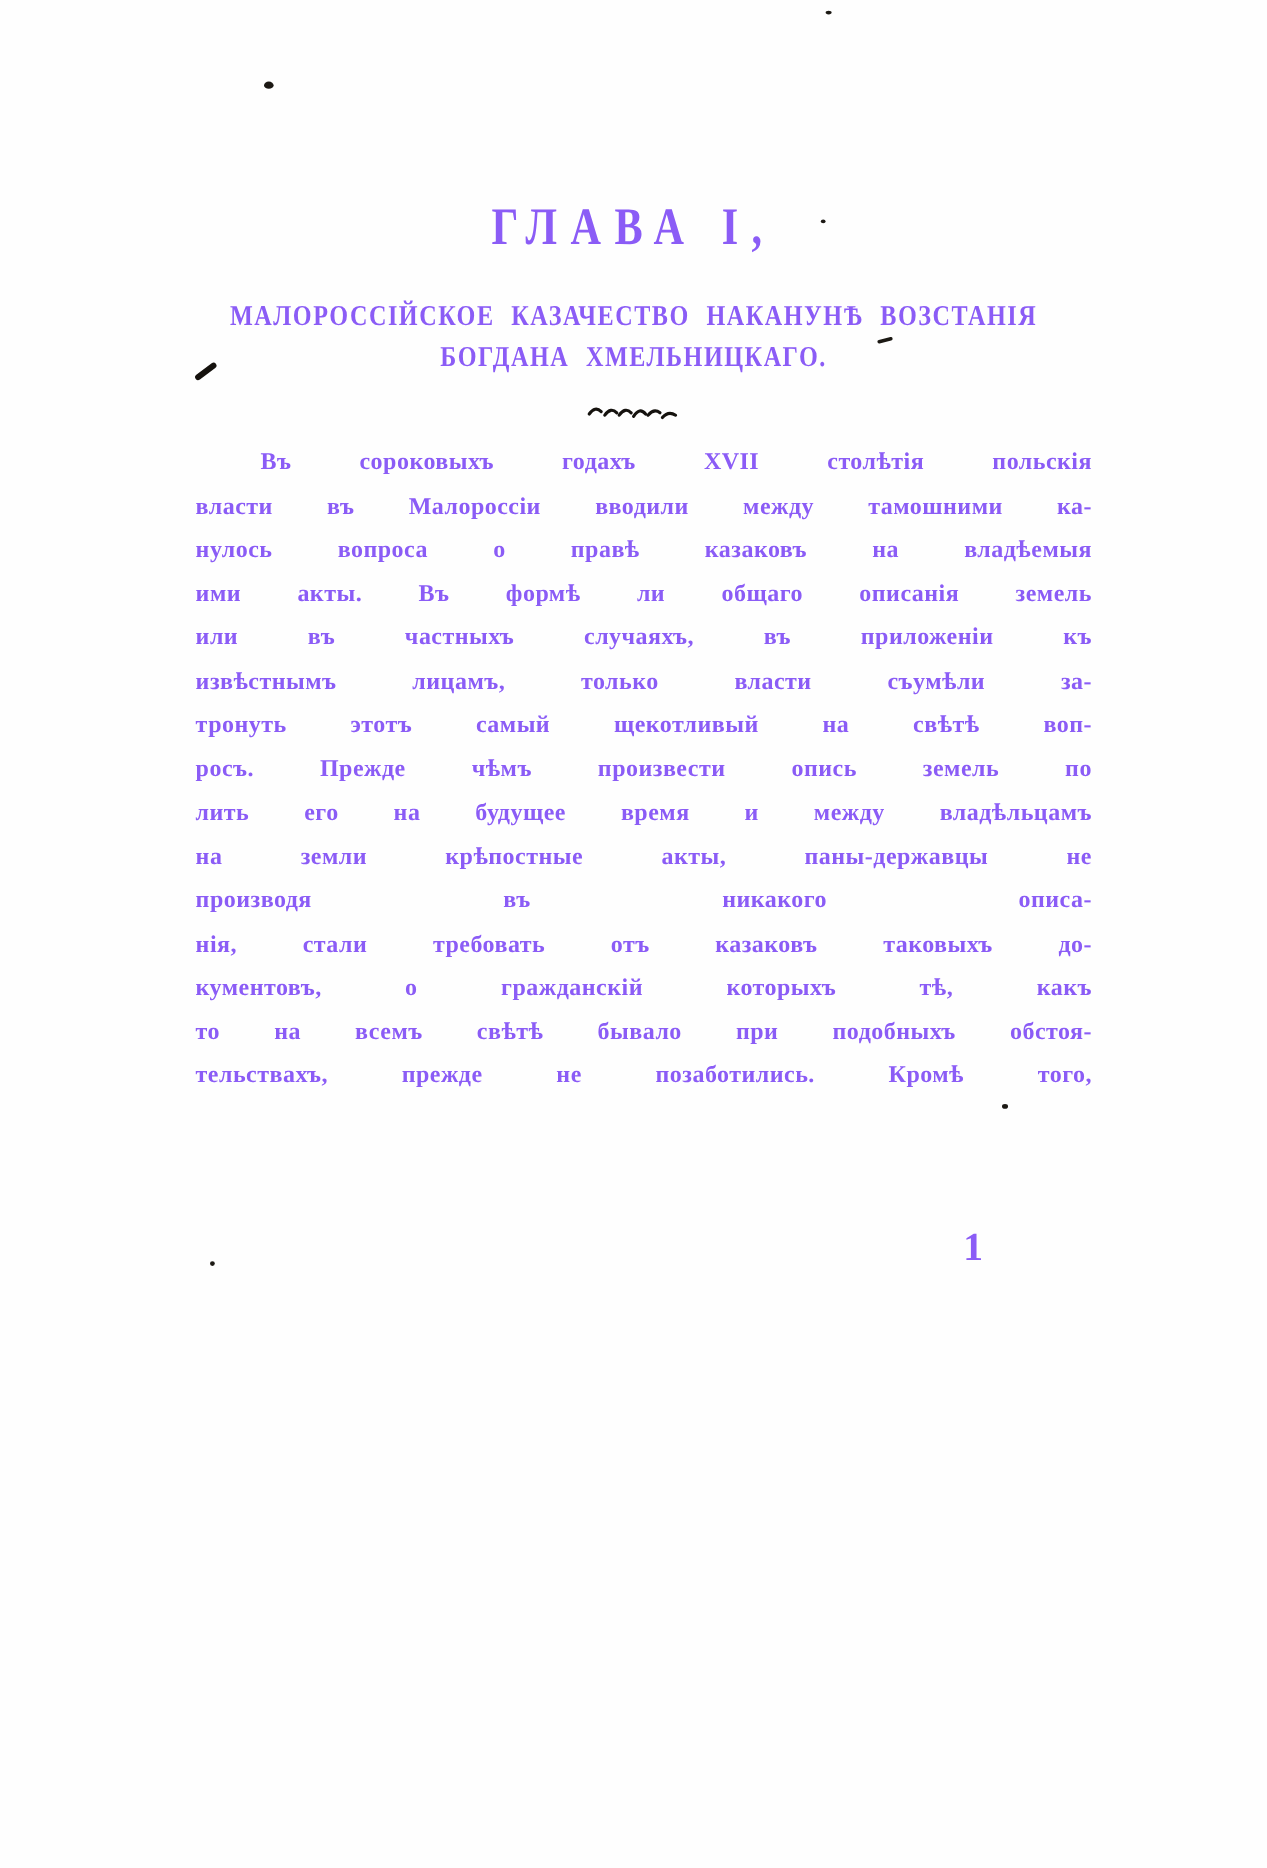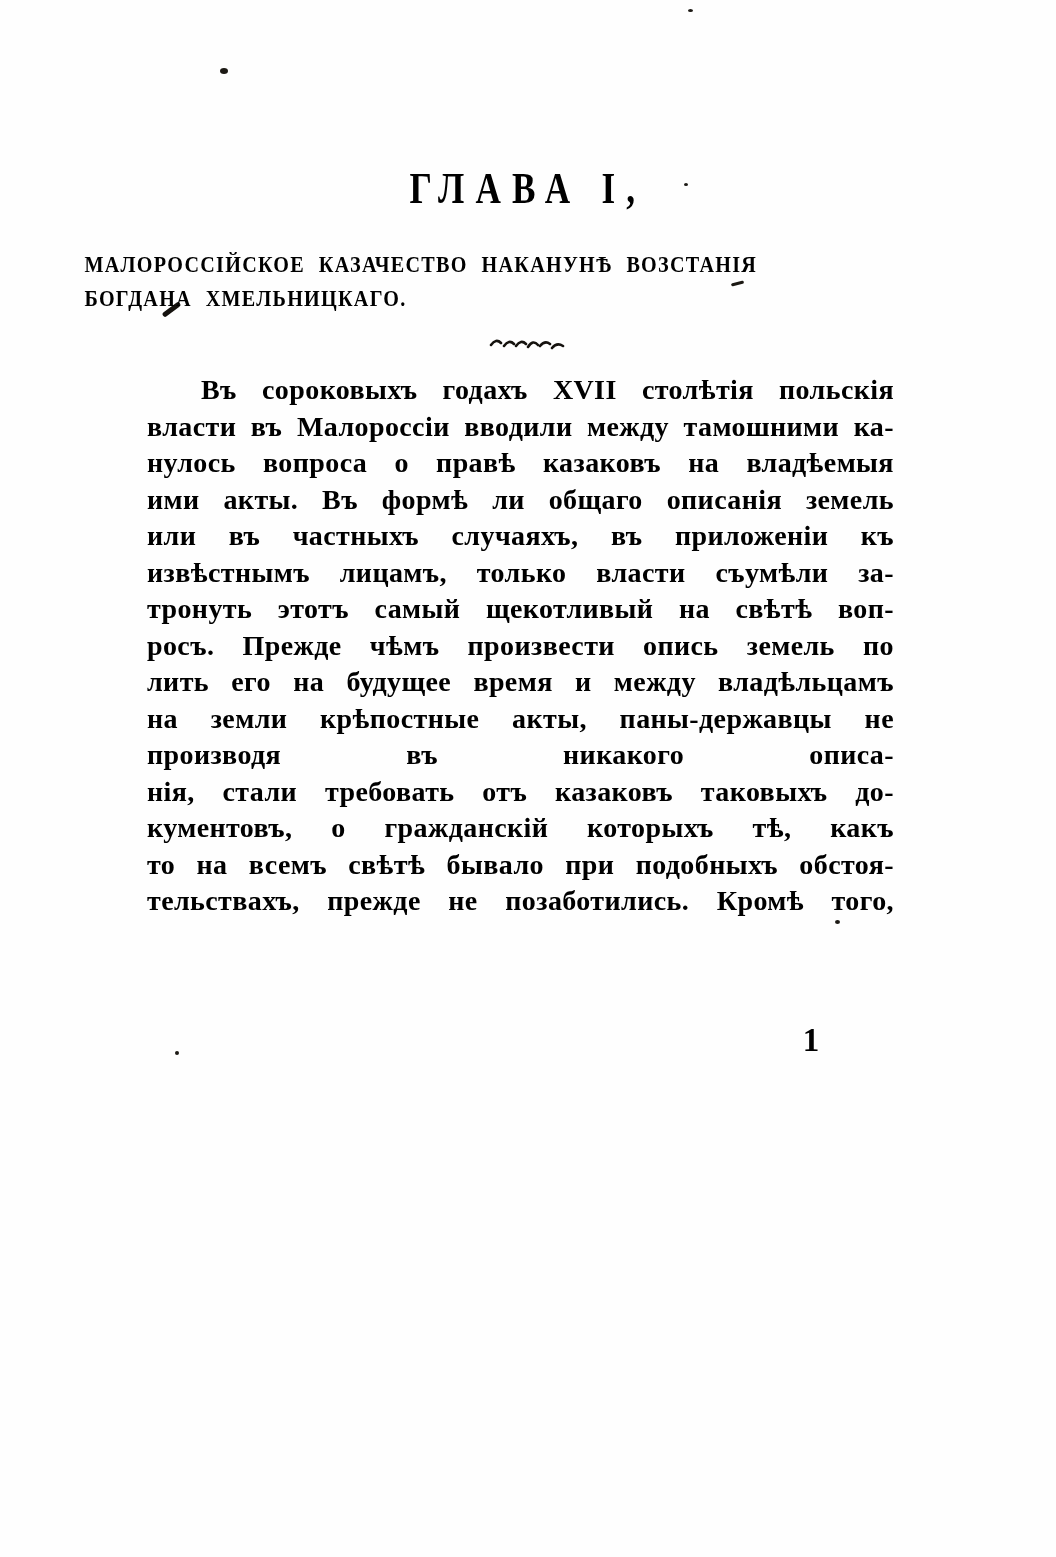"ГЛАВА I," .page { color: #000000 -> #8b5cf6 }
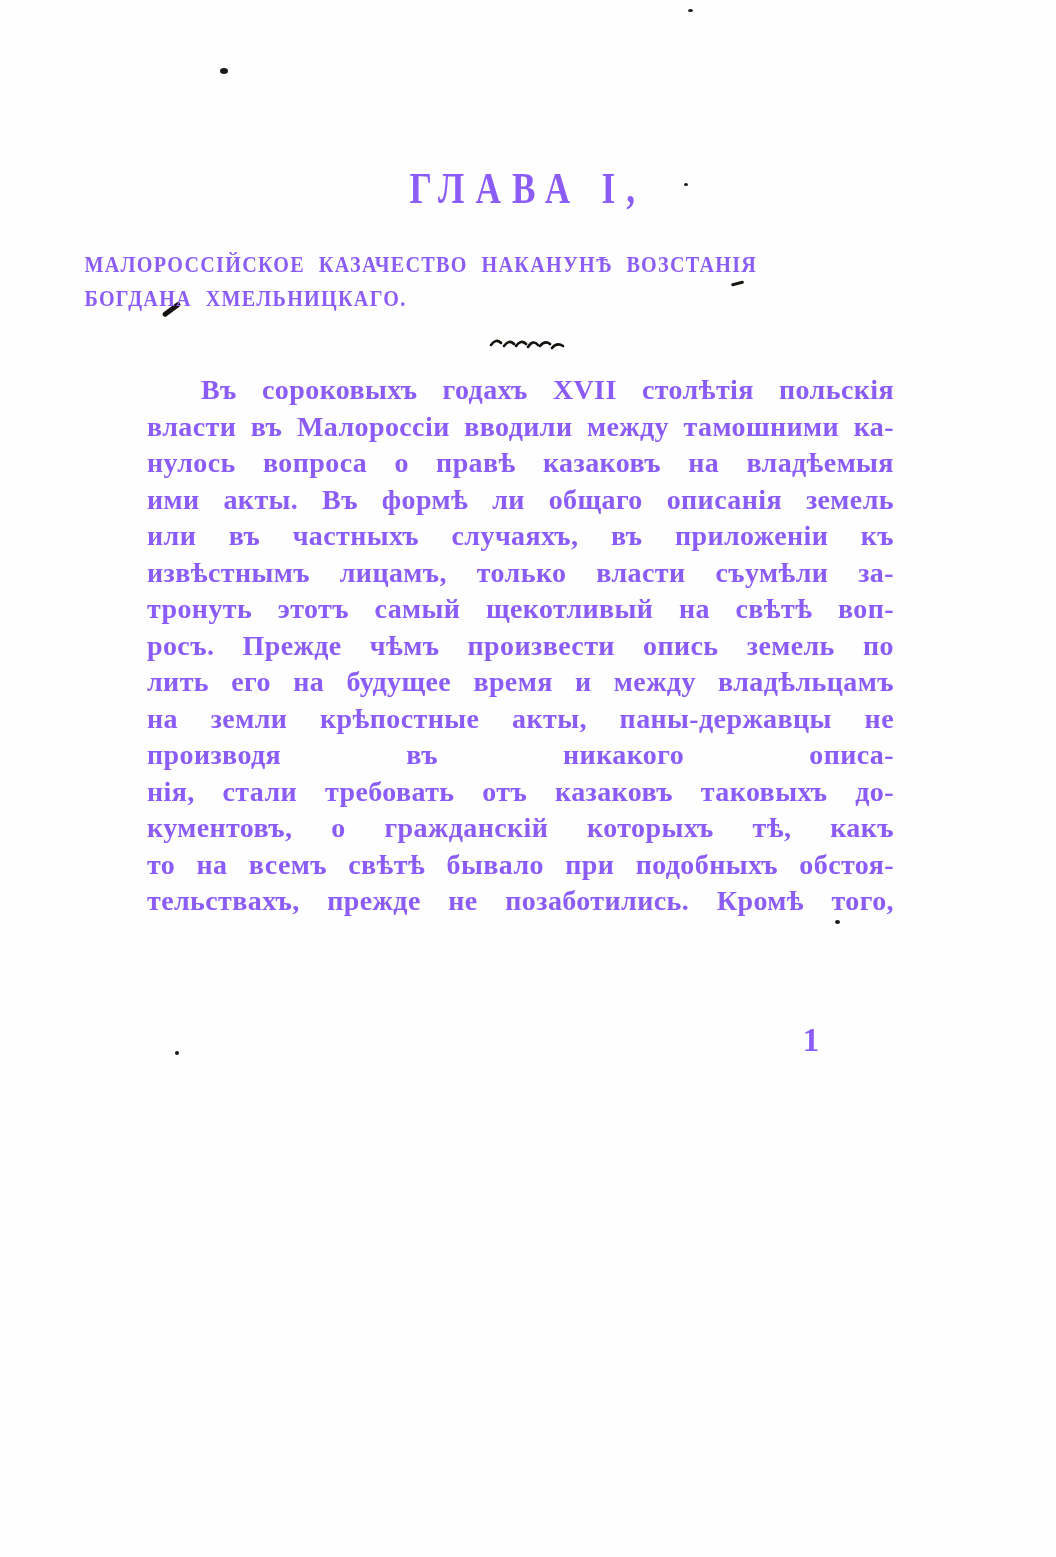"МАЛОРОССІЙСКОЕ КАЗАЧЕСТВО НАКАНУНѢ" .subtitle { text-align: none -> center }
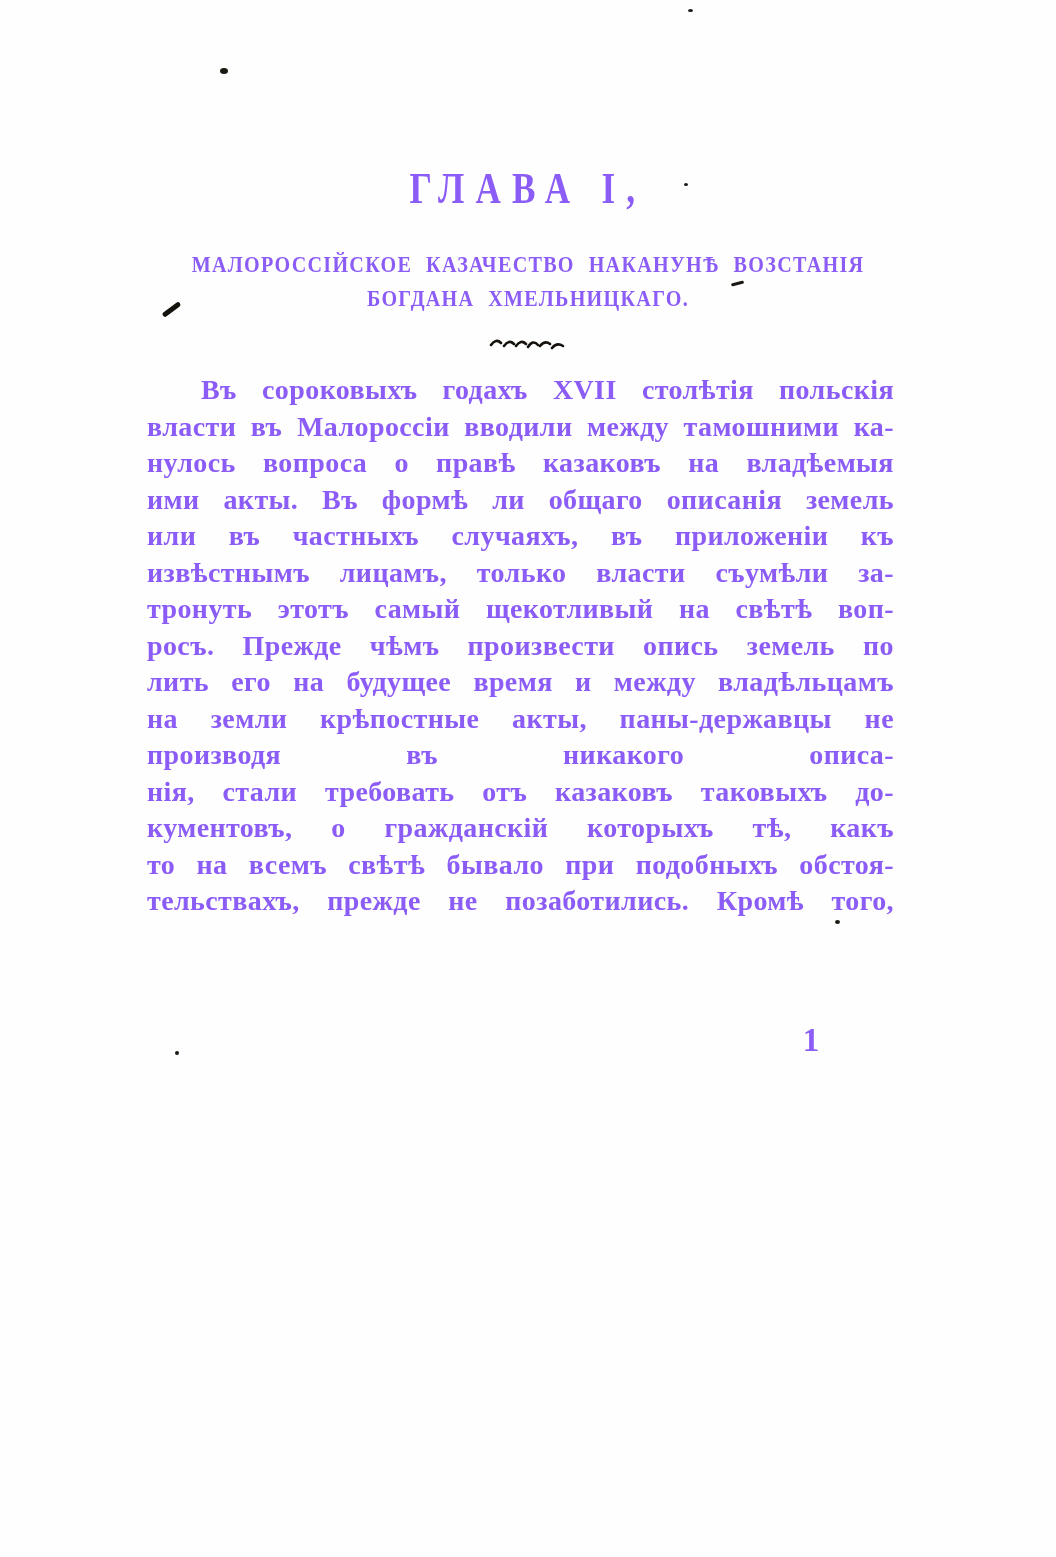"Въ" .body-text { font-size: 28px -> 20px; left: 147px -> 163px }
